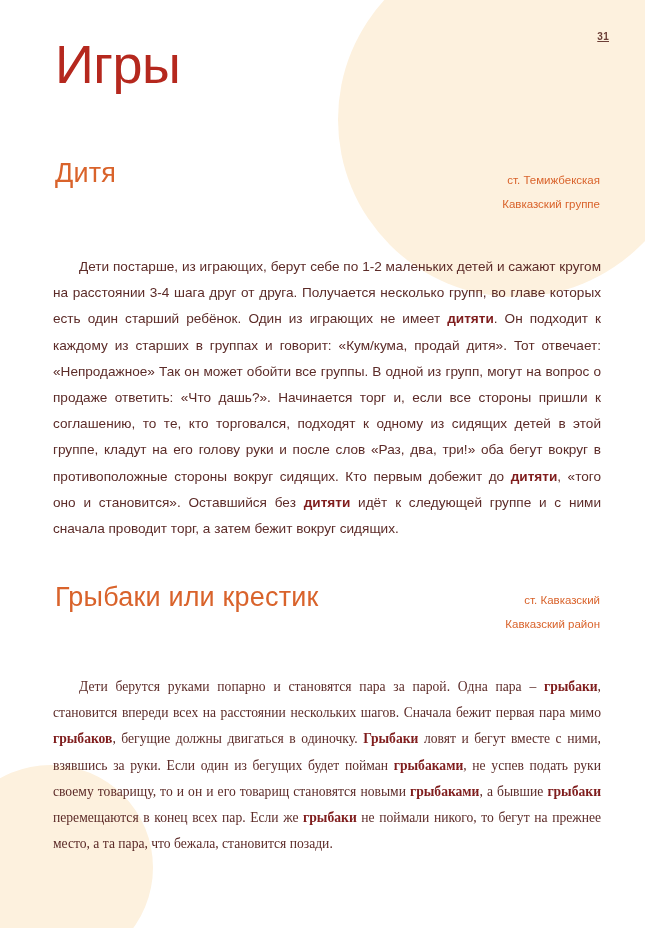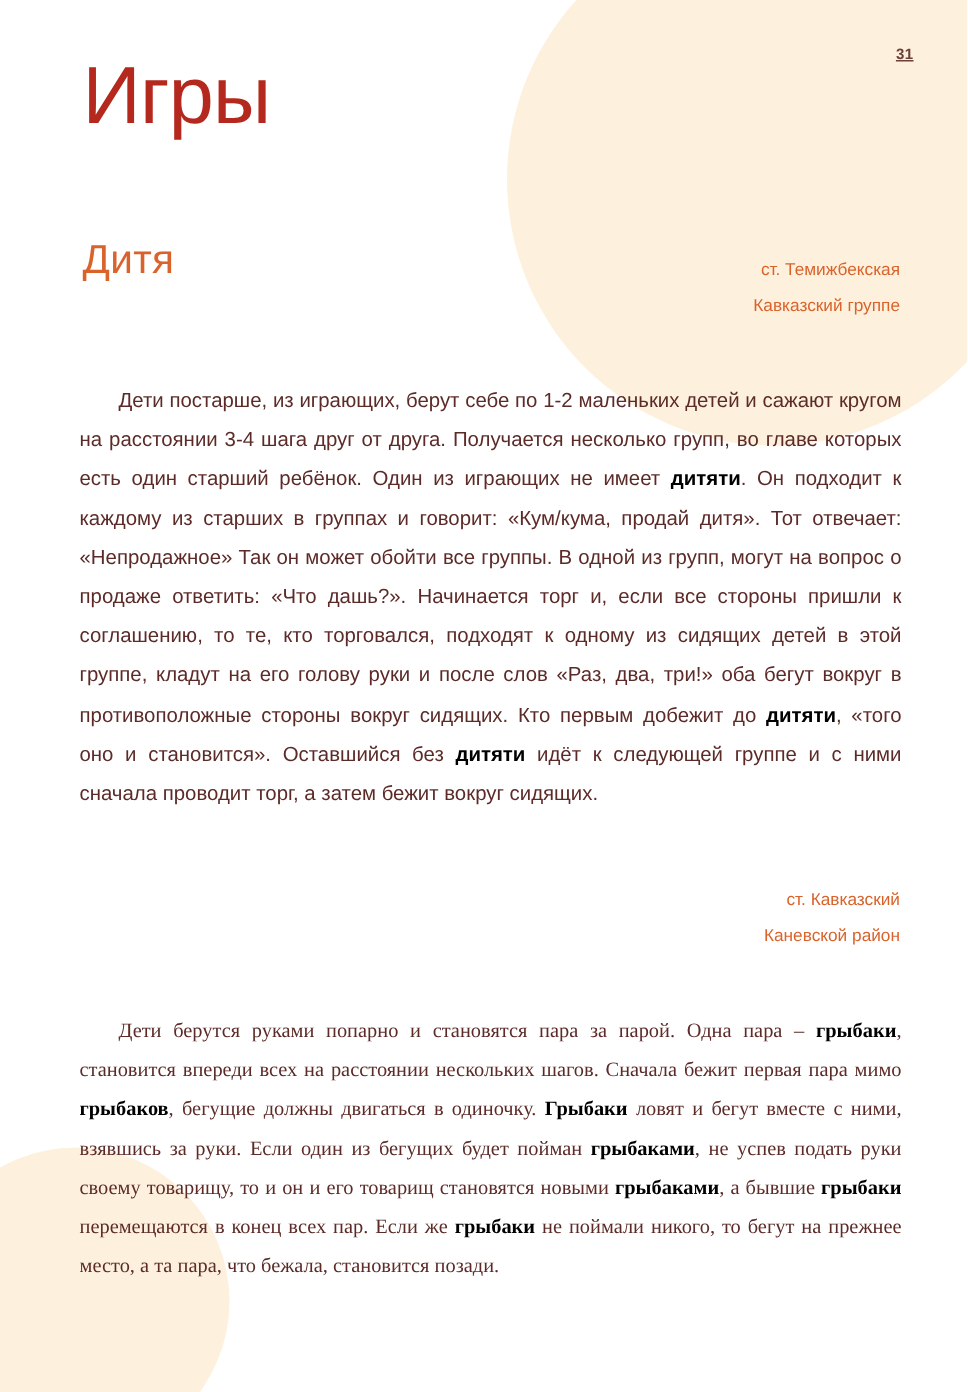"дитяти" .hl { color: #000000 -> #7f1d1d }
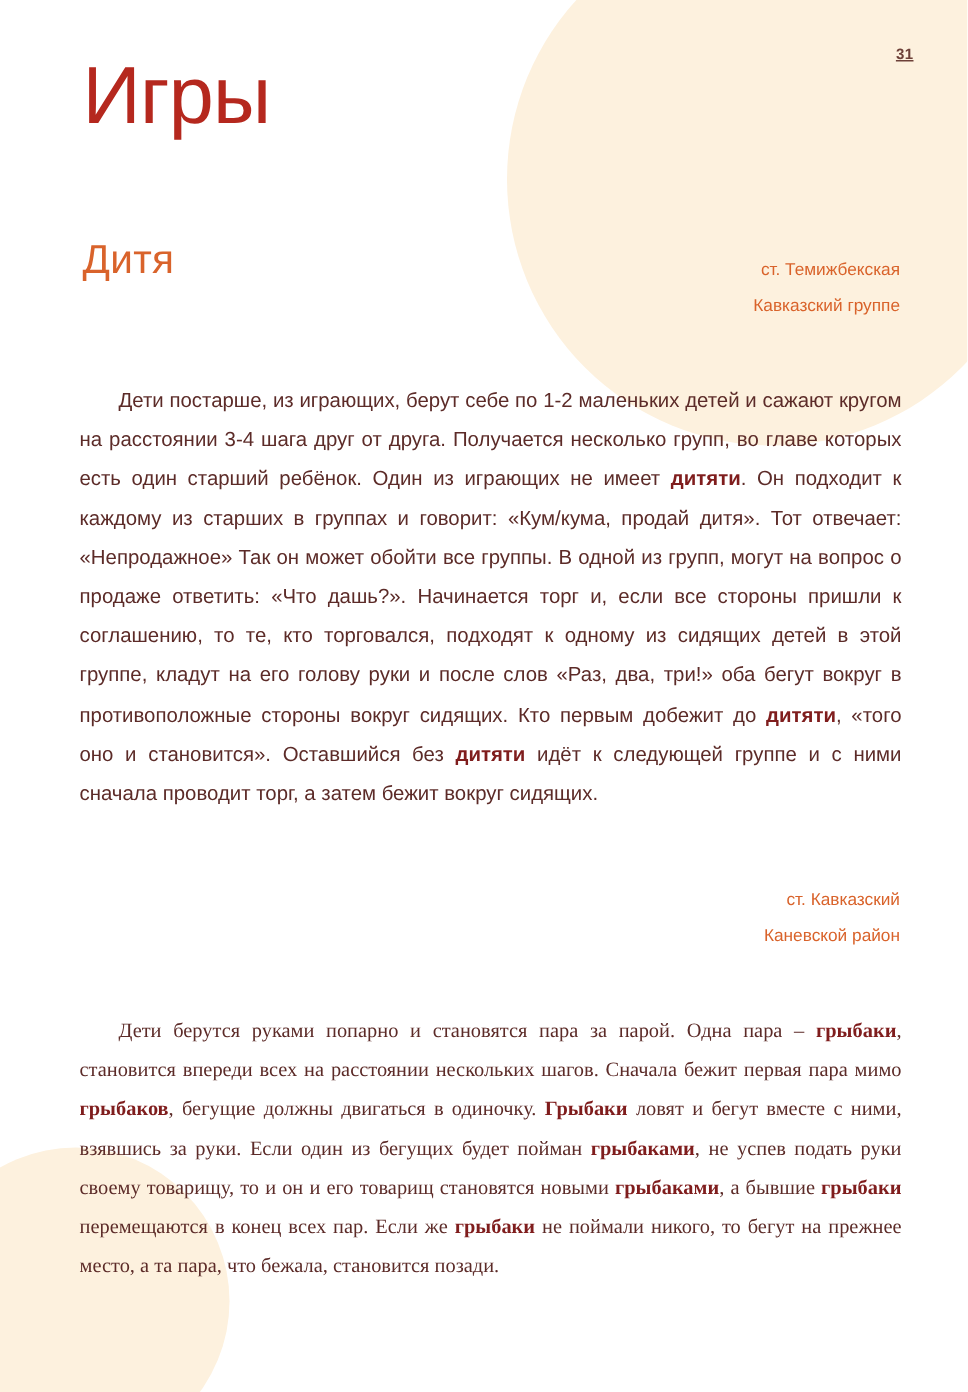"Грыбаки или крестик" h2.section-title { html: none -> <h2>Грыбаки или крестик</h2> }
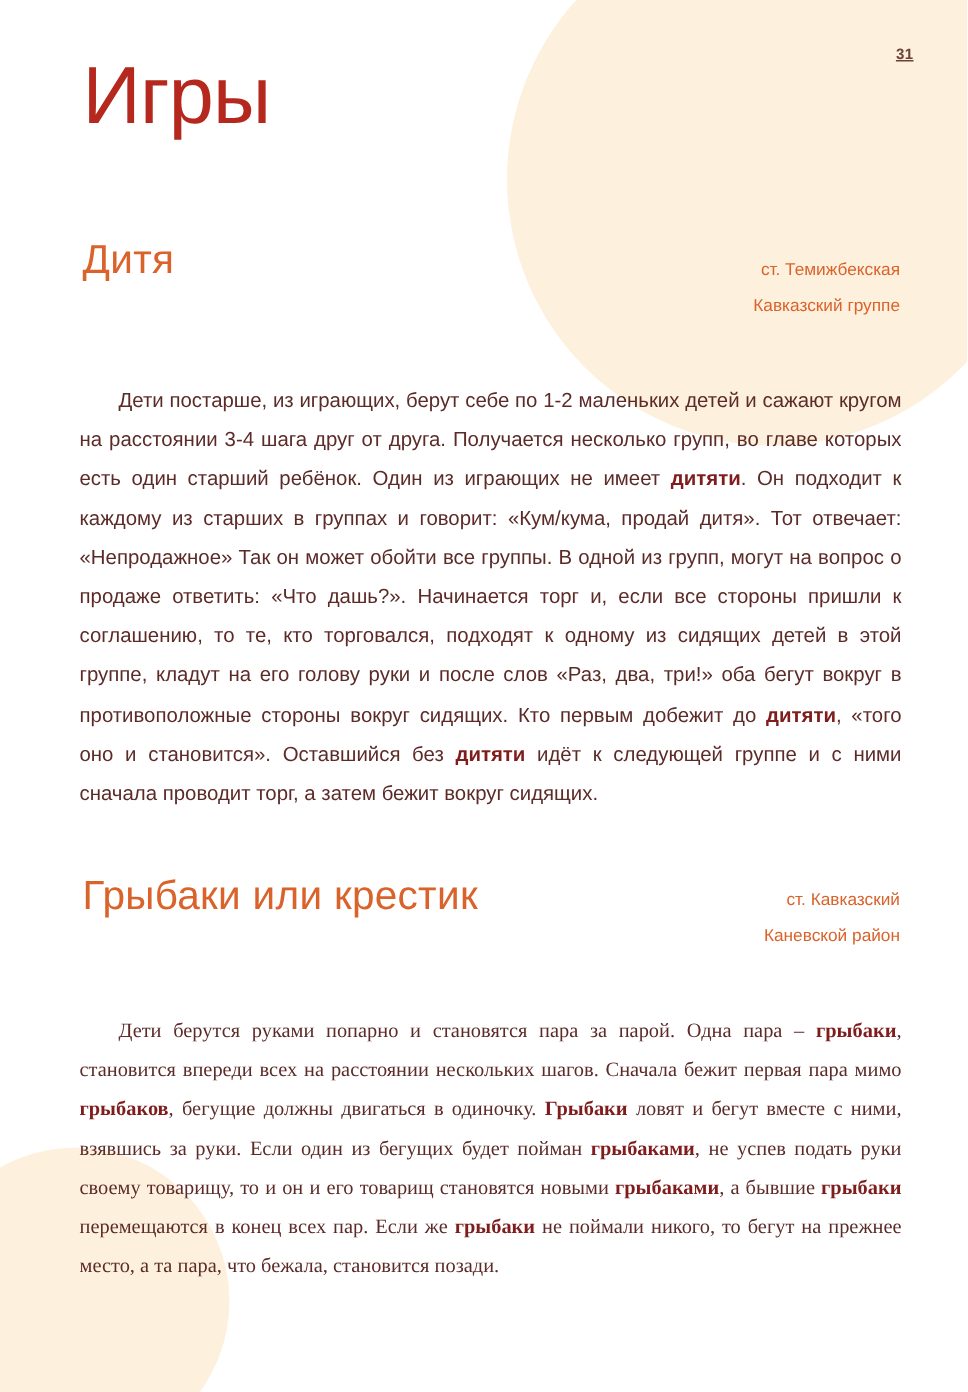"Каневской район" div { text: Каневской -> Кавказский }
